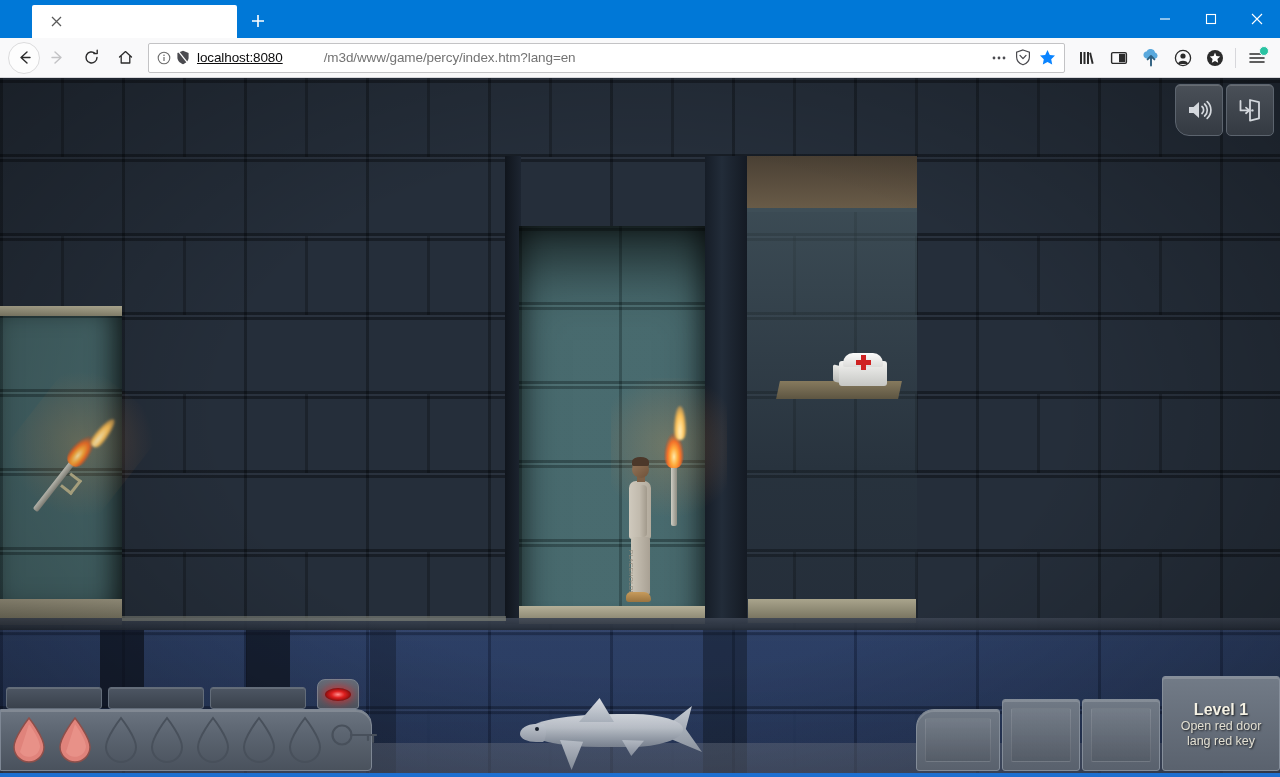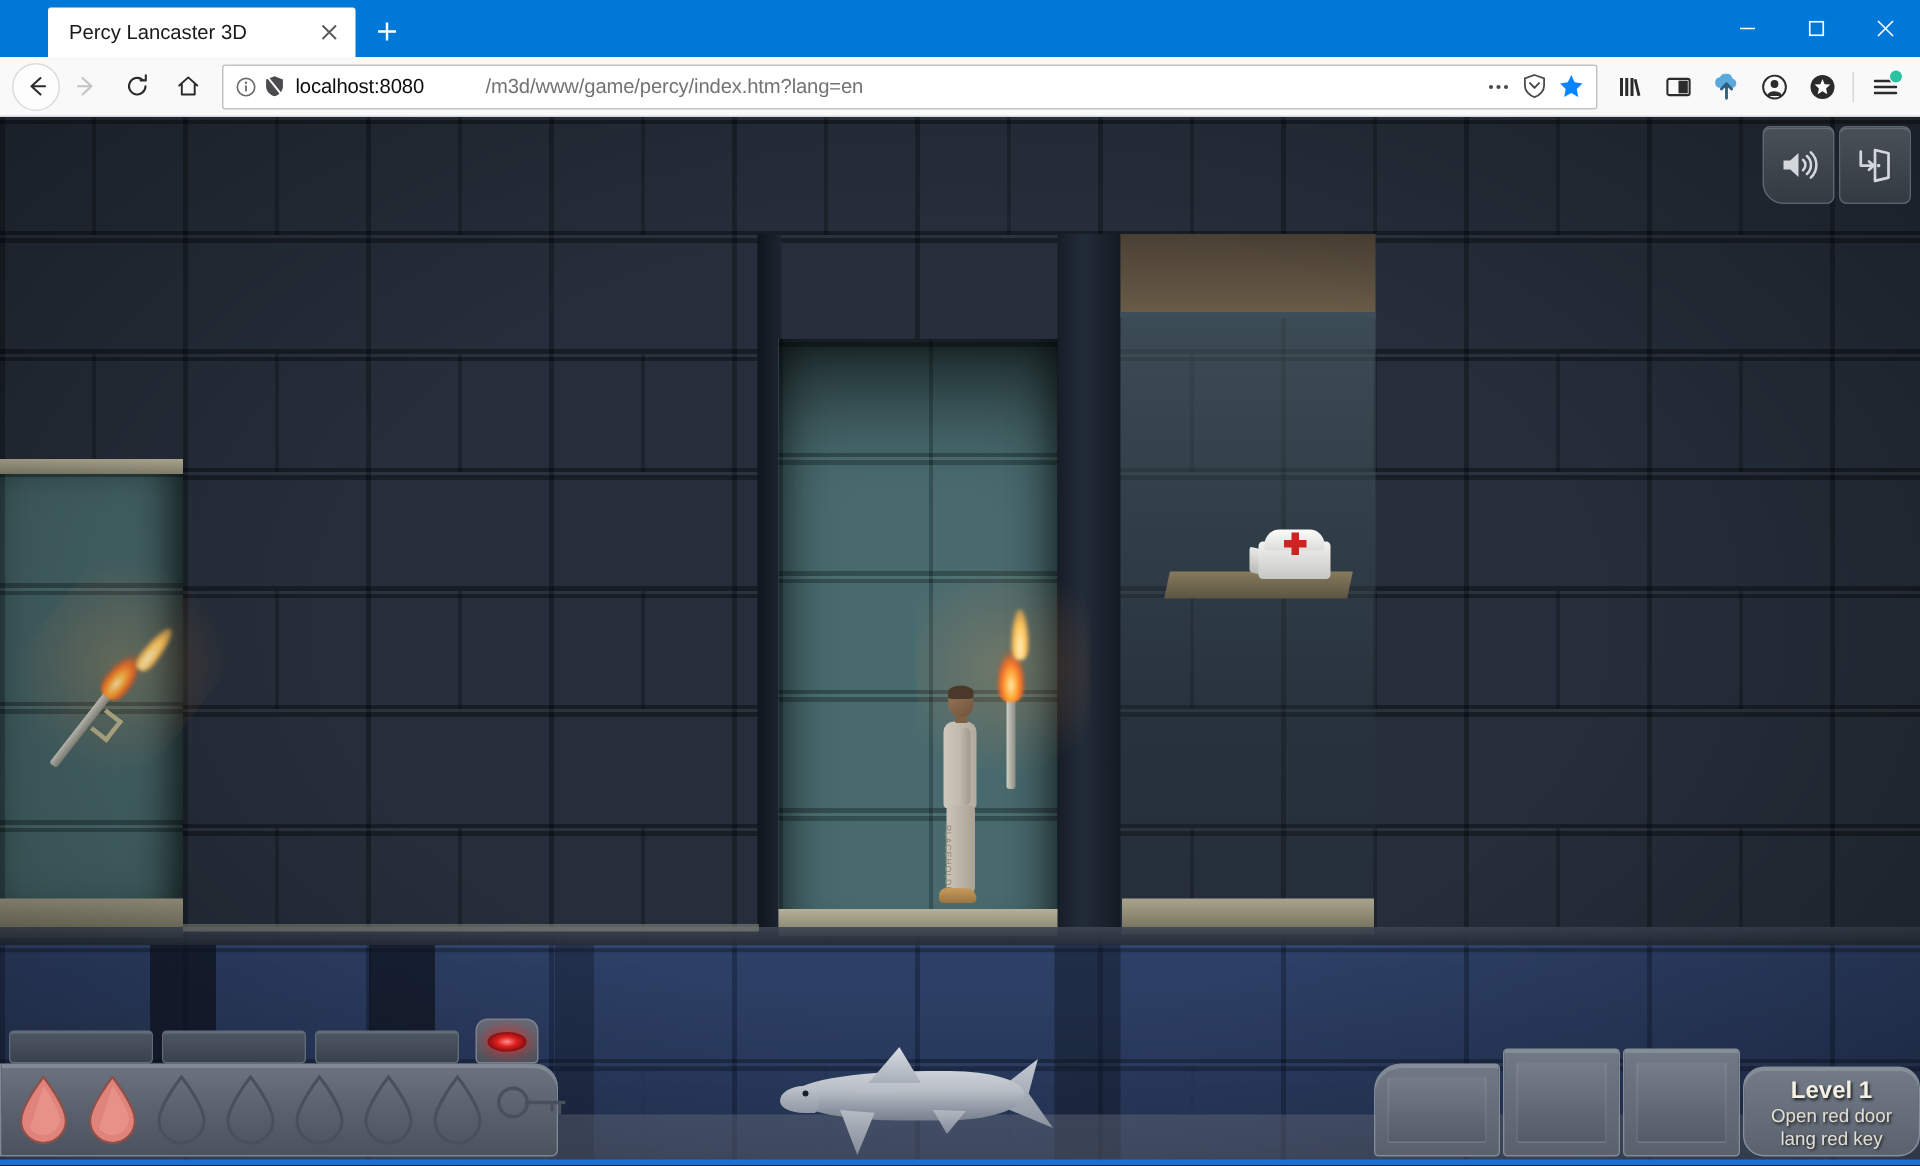"Percy Lancaster 3D" span.tab-title { html: <span>Percy Lancaster 3D</span> -> none }
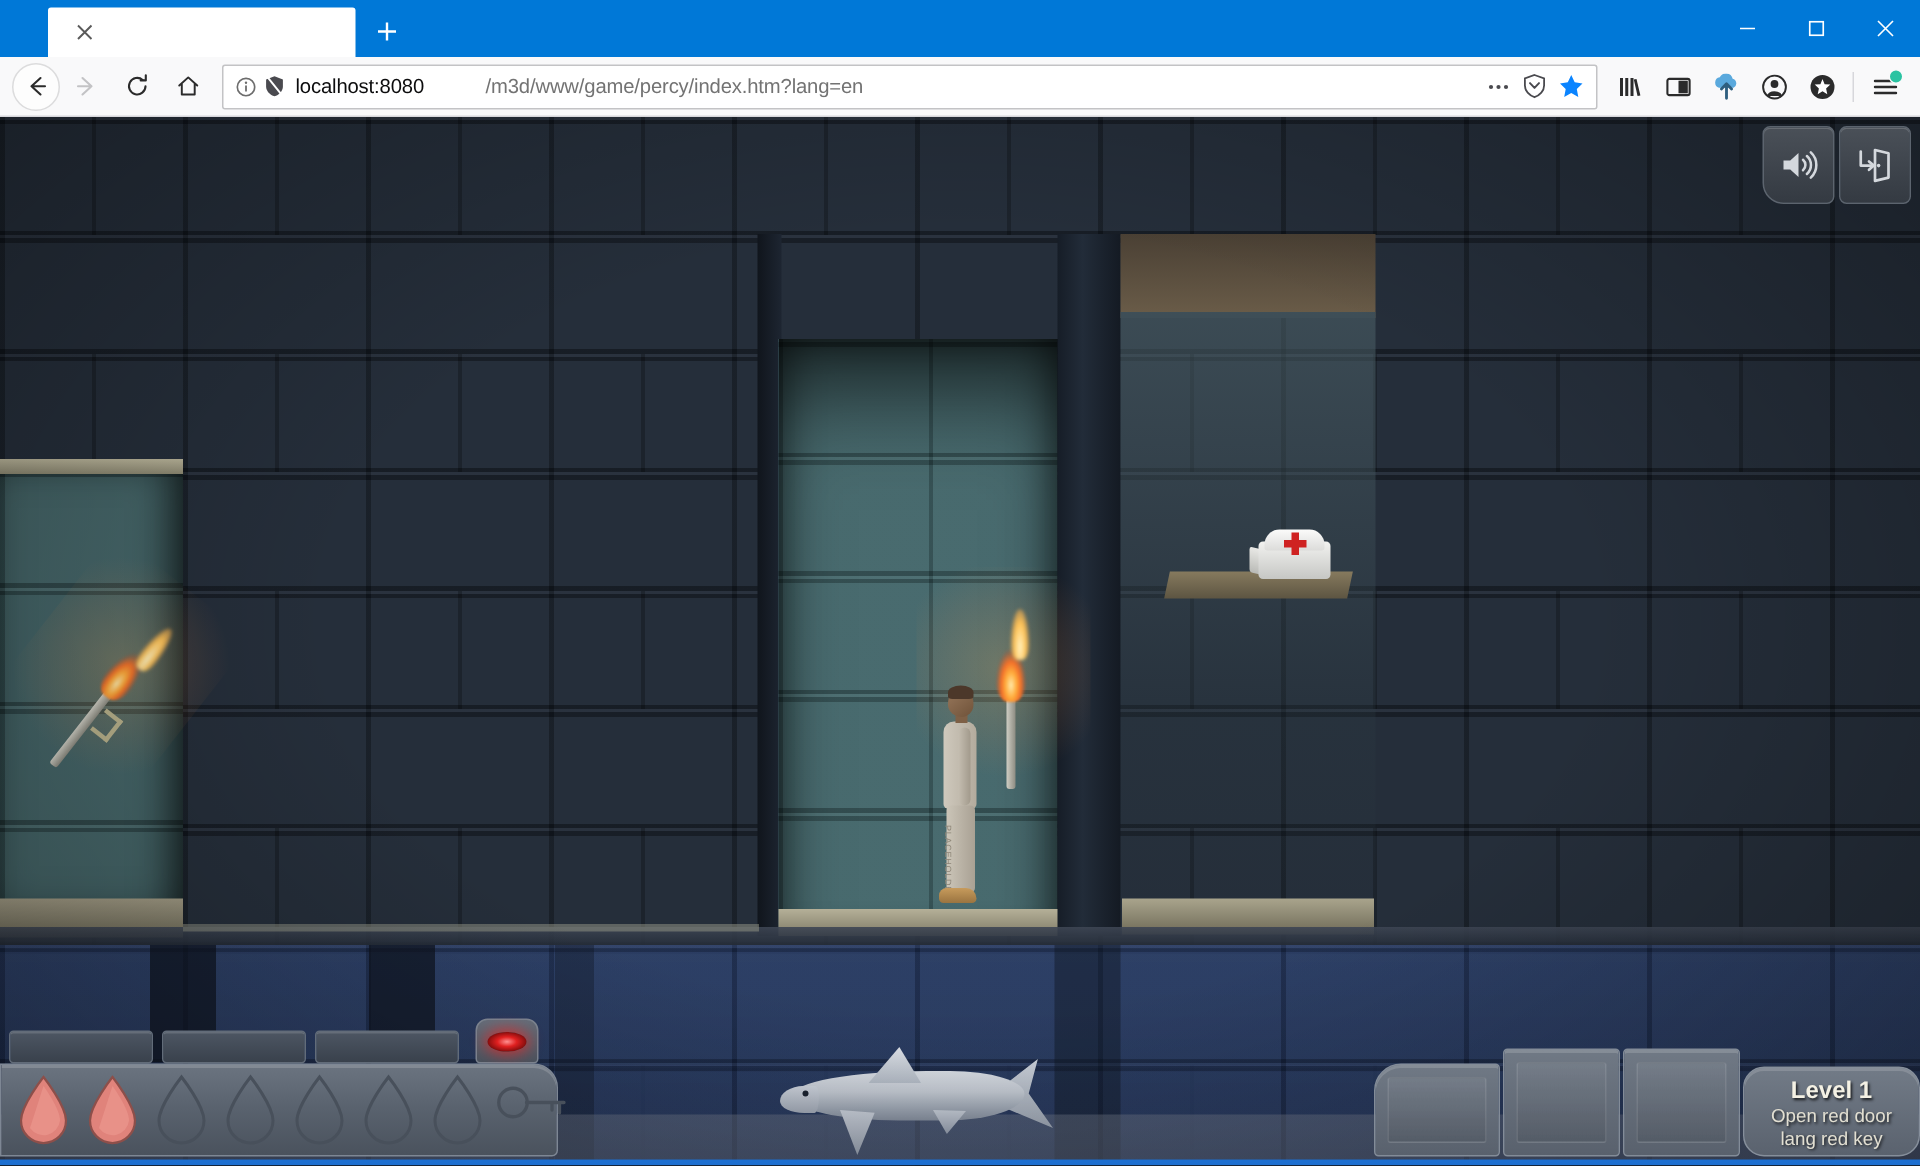"localhost:8080" .url-text .host { text-decoration: none -> underline }
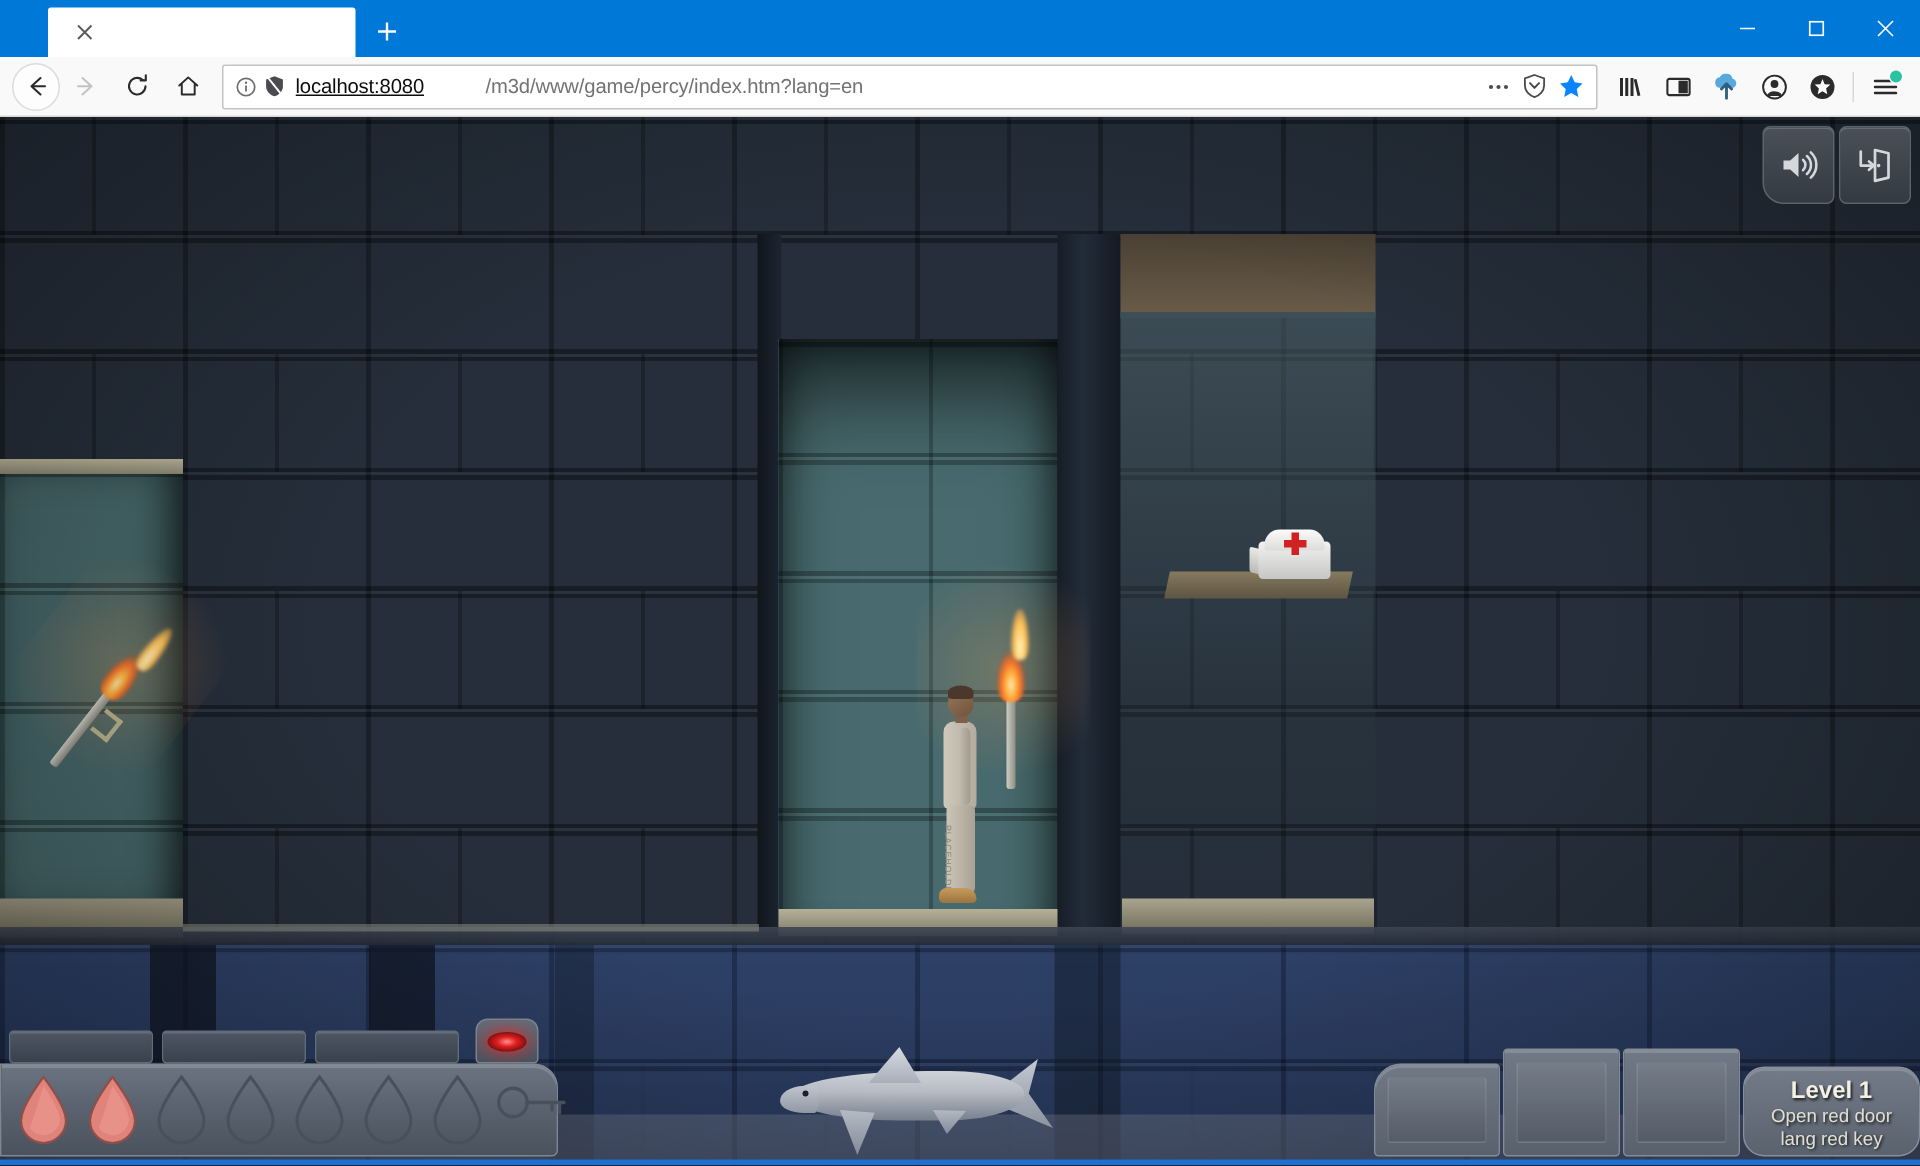"Level 1" .hud-level { border-radius: 14px -> 3px; height: 60px -> 95px }
